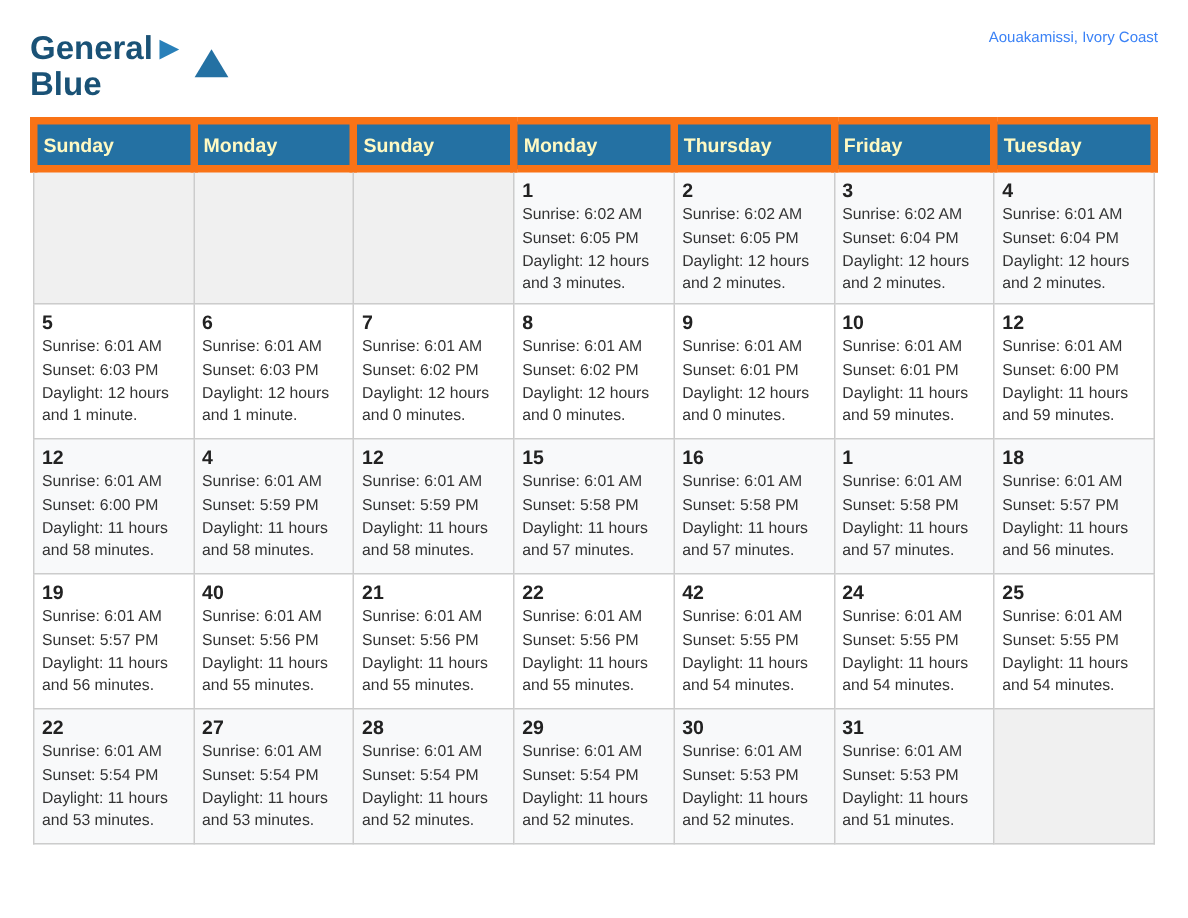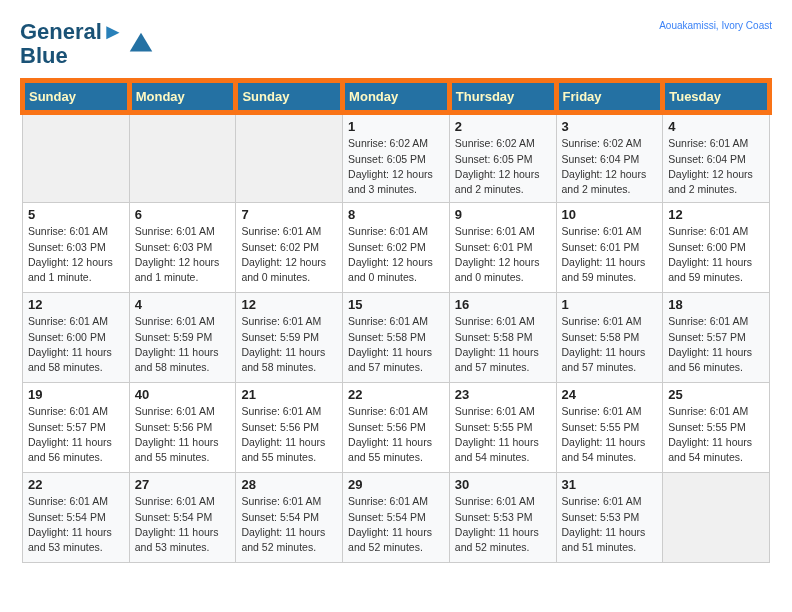"23" span.day-num { text: 23 -> 42 }
